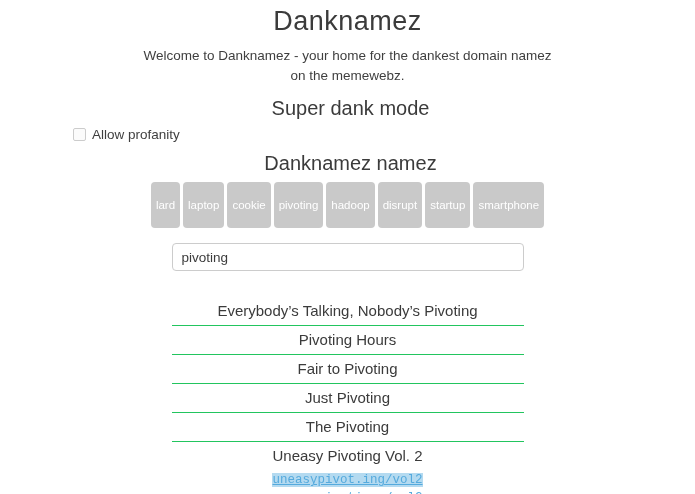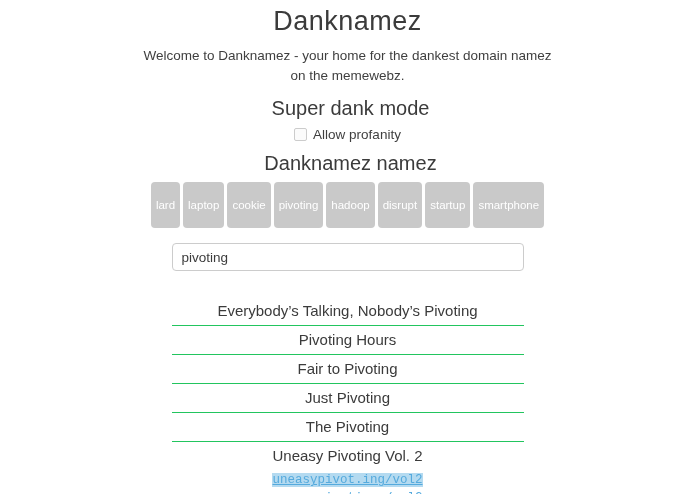"Allow profanity" .profanity-row { justify-content: center -> none }
